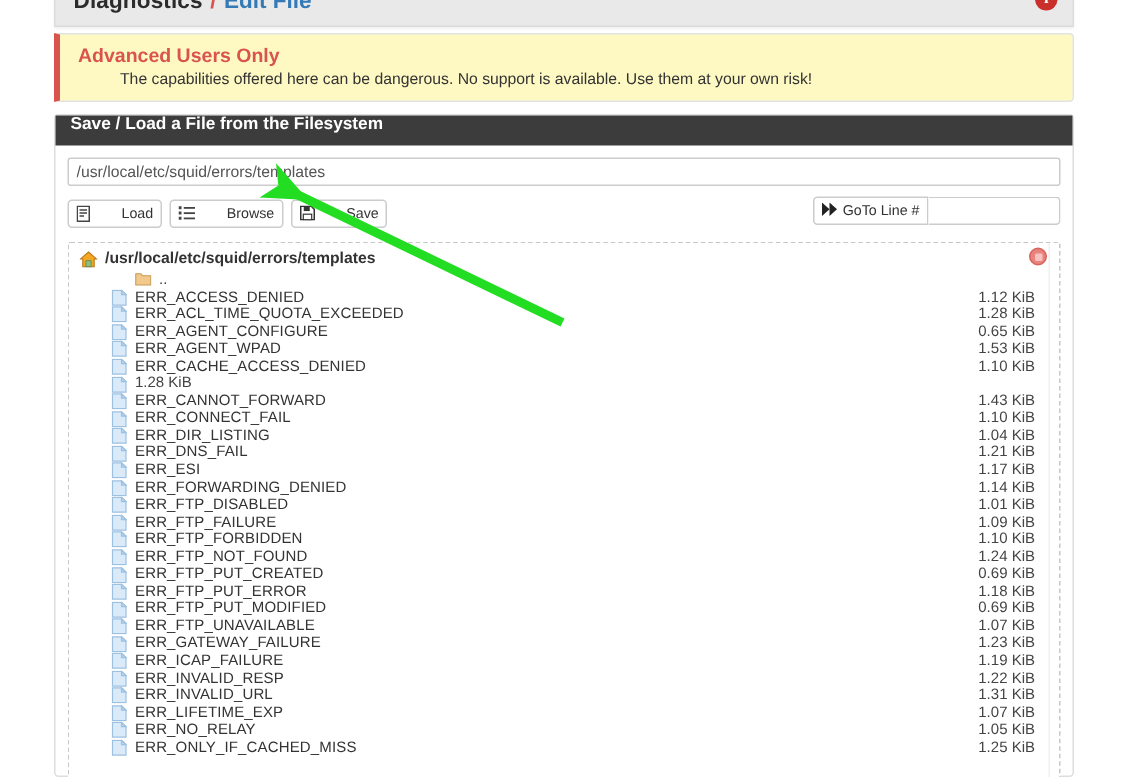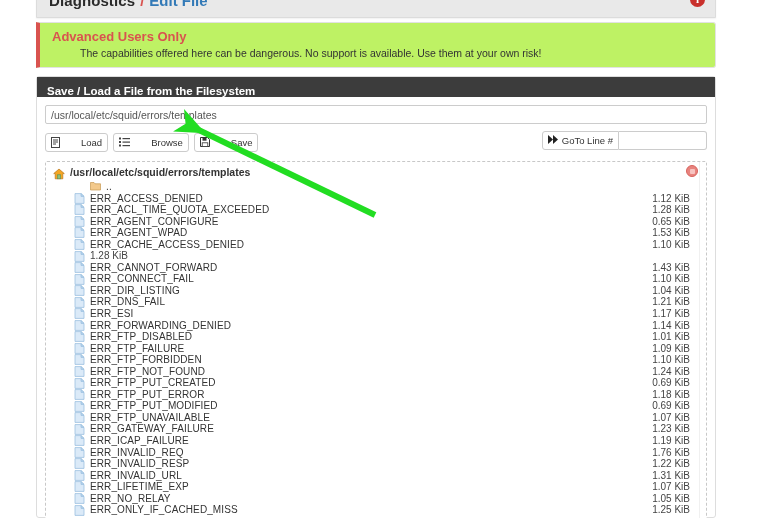"Advanced Users Only" .alert { background: #bef264 -> #fef9c3 }
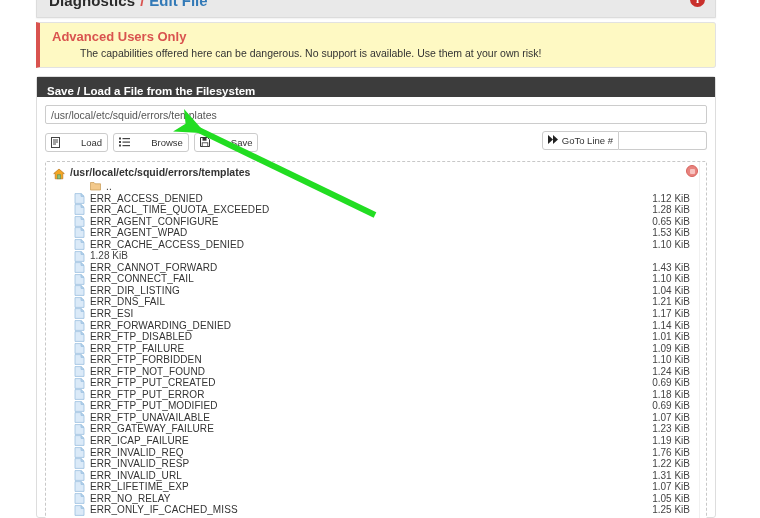"Save / Load a File" .panel-head { align-items: flex-end -> flex-start }
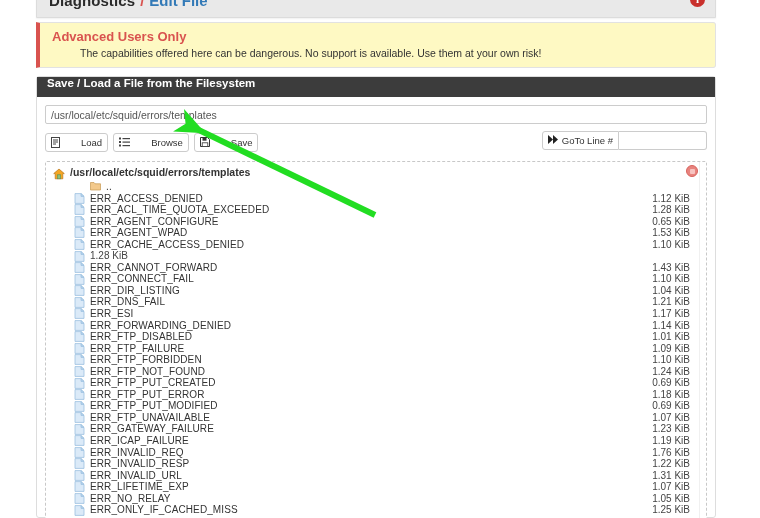"ERR_INVALID_REQ" div.frow { html: <div> <span><svg> <path></path> <path></path> </svg></span> <span>ERR_INVALID_REQ</span> <span>1.76 KiB</span> </div> -> none }
